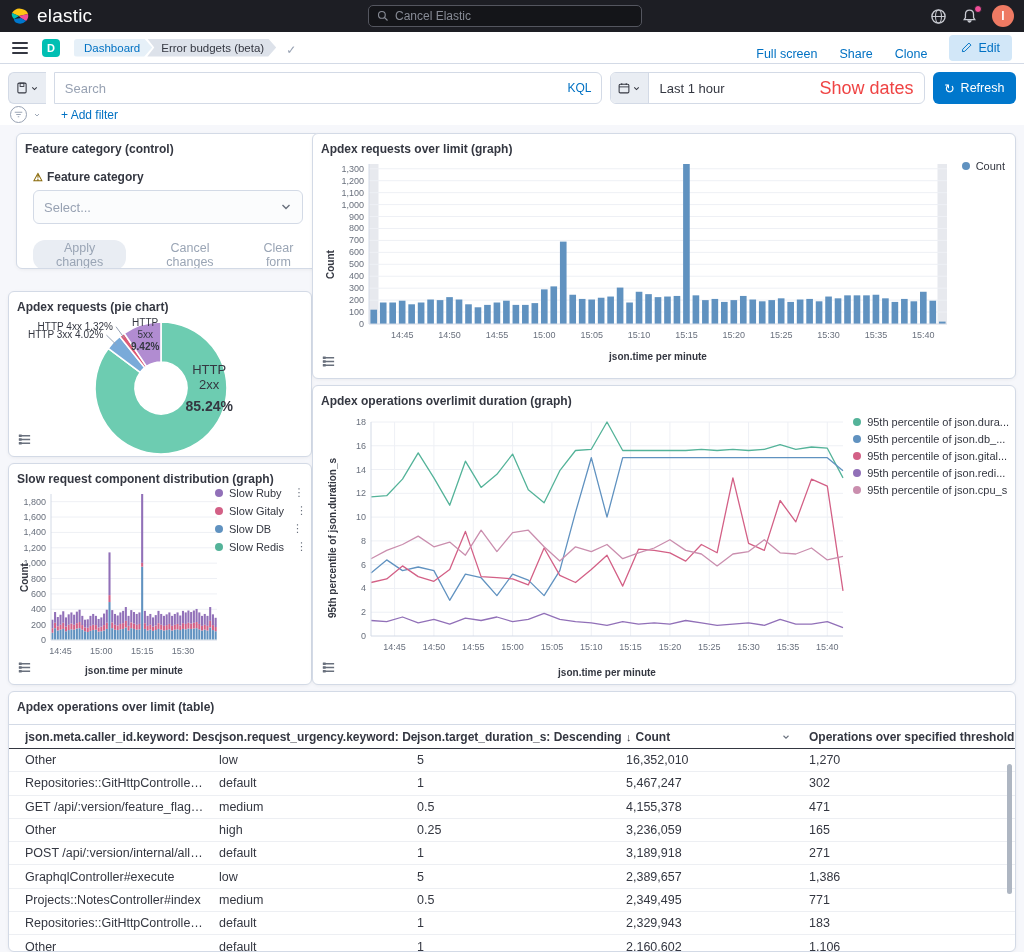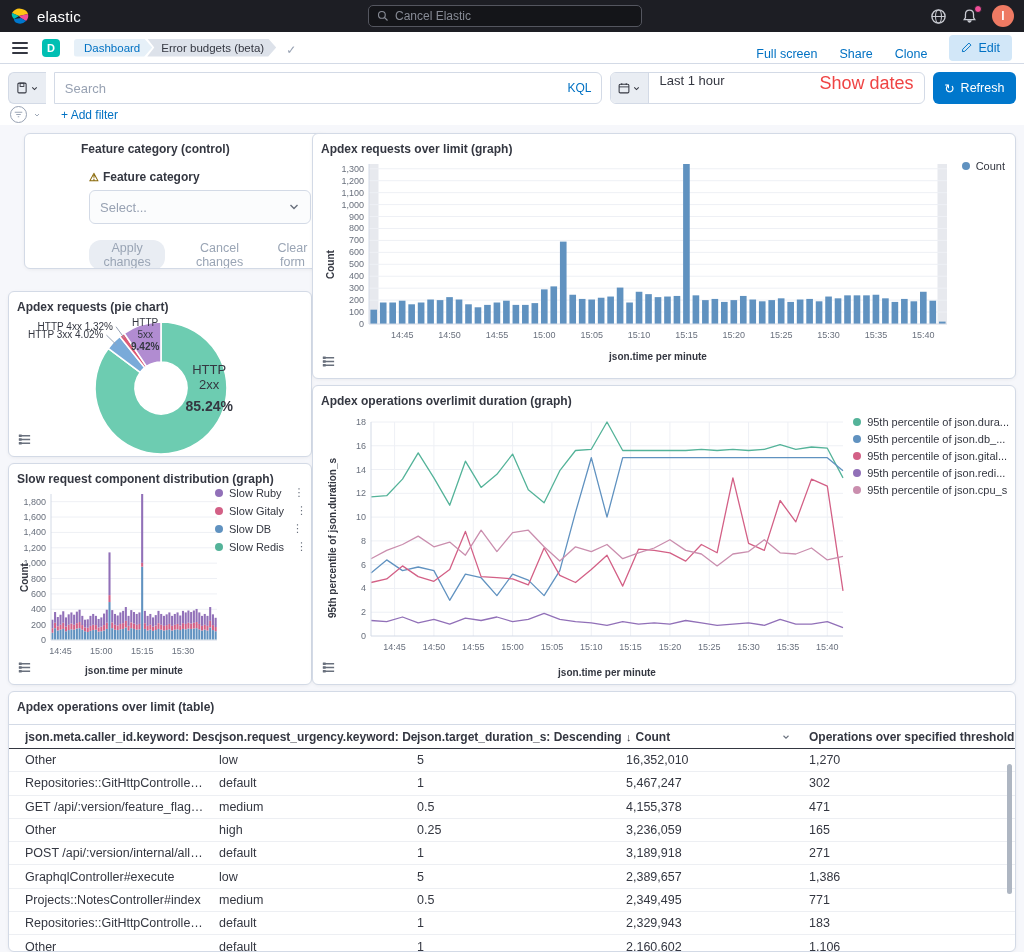"elastic" .brand-text { font-size: 15px -> 19px }
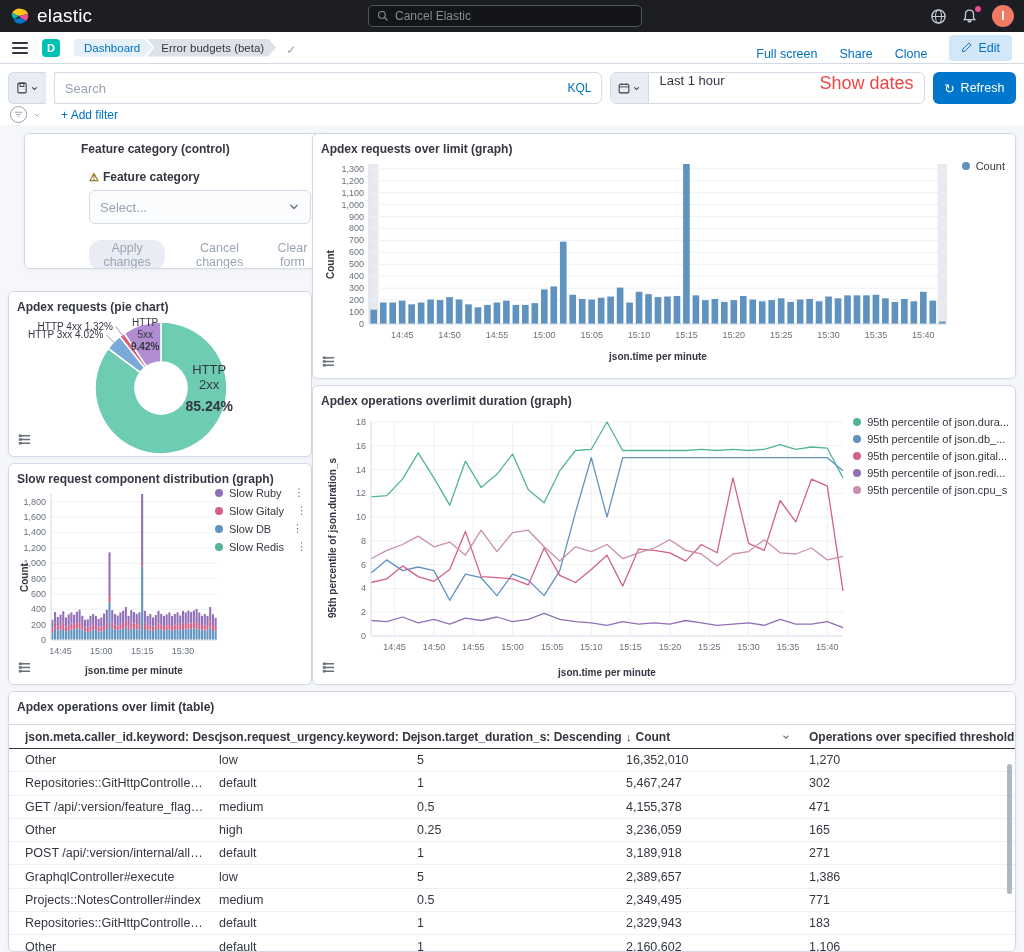"Last 1 hour" .datepicker { align-items: flex-start -> center }
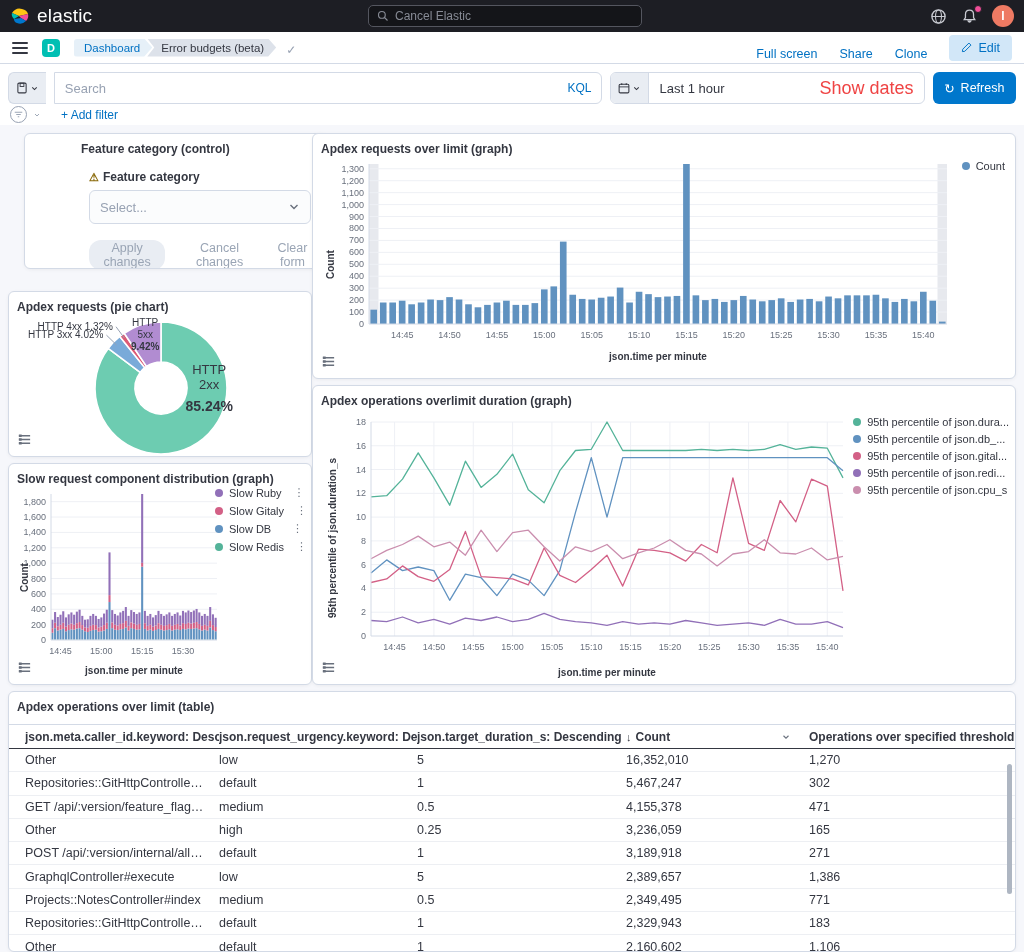"Feature category (control)" #p-control { left: 24px -> 16px; padding-left: 48px -> none }
